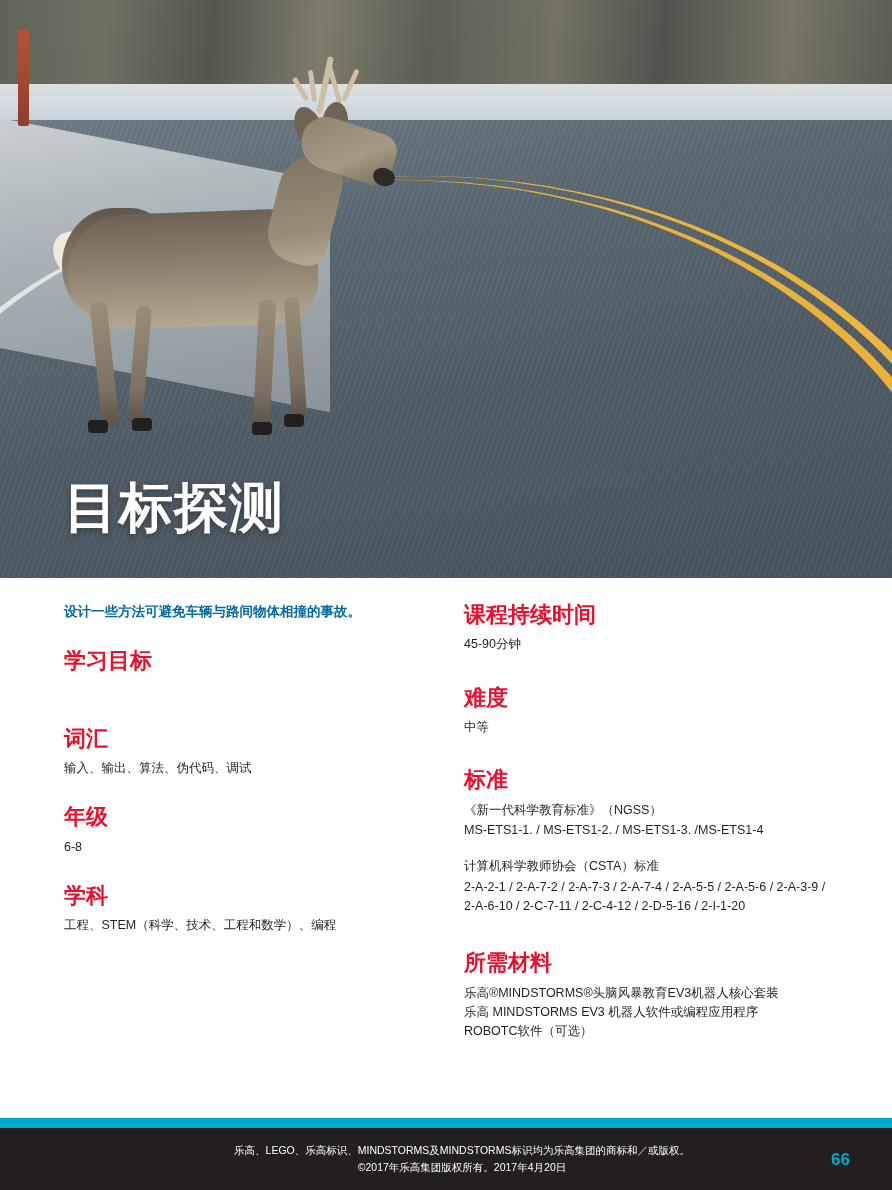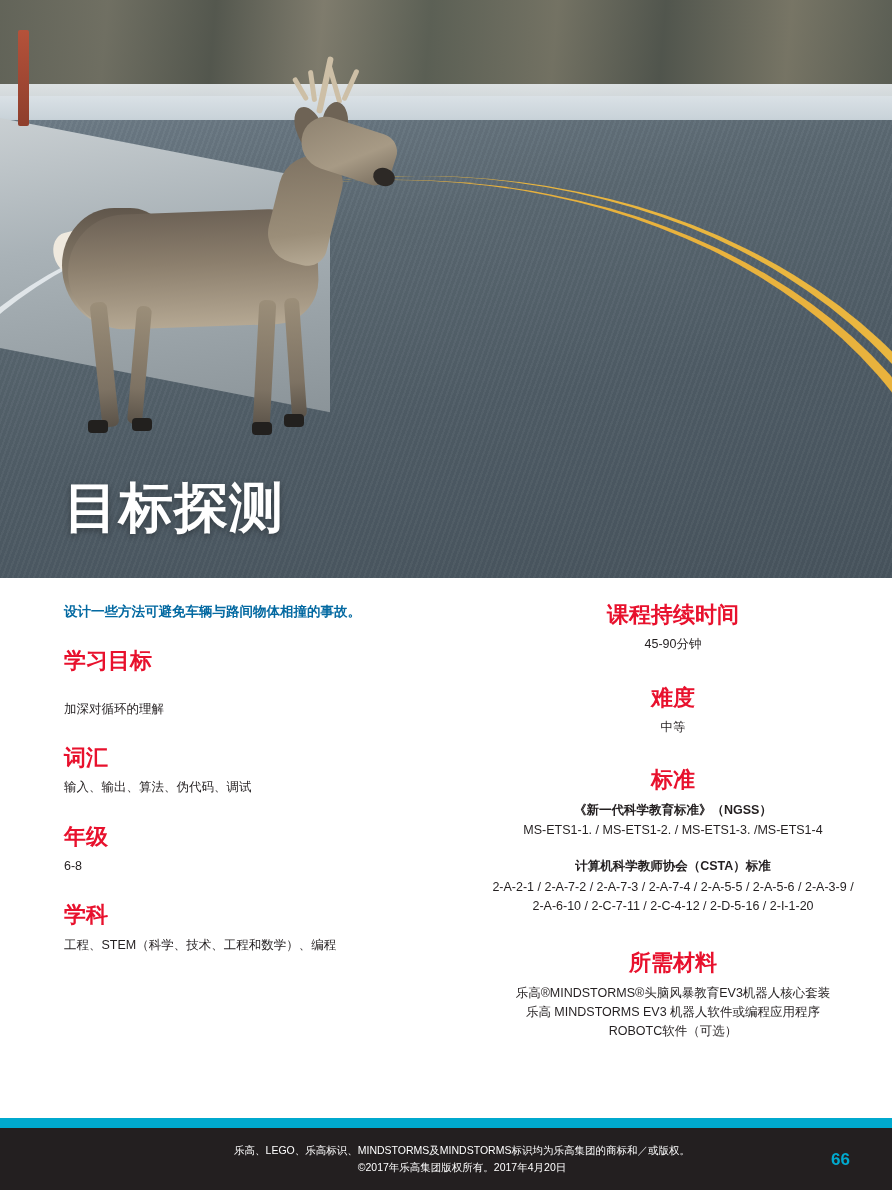"课程持续时间" .col-right { left: 488px -> 464px; text-align: center -> none }
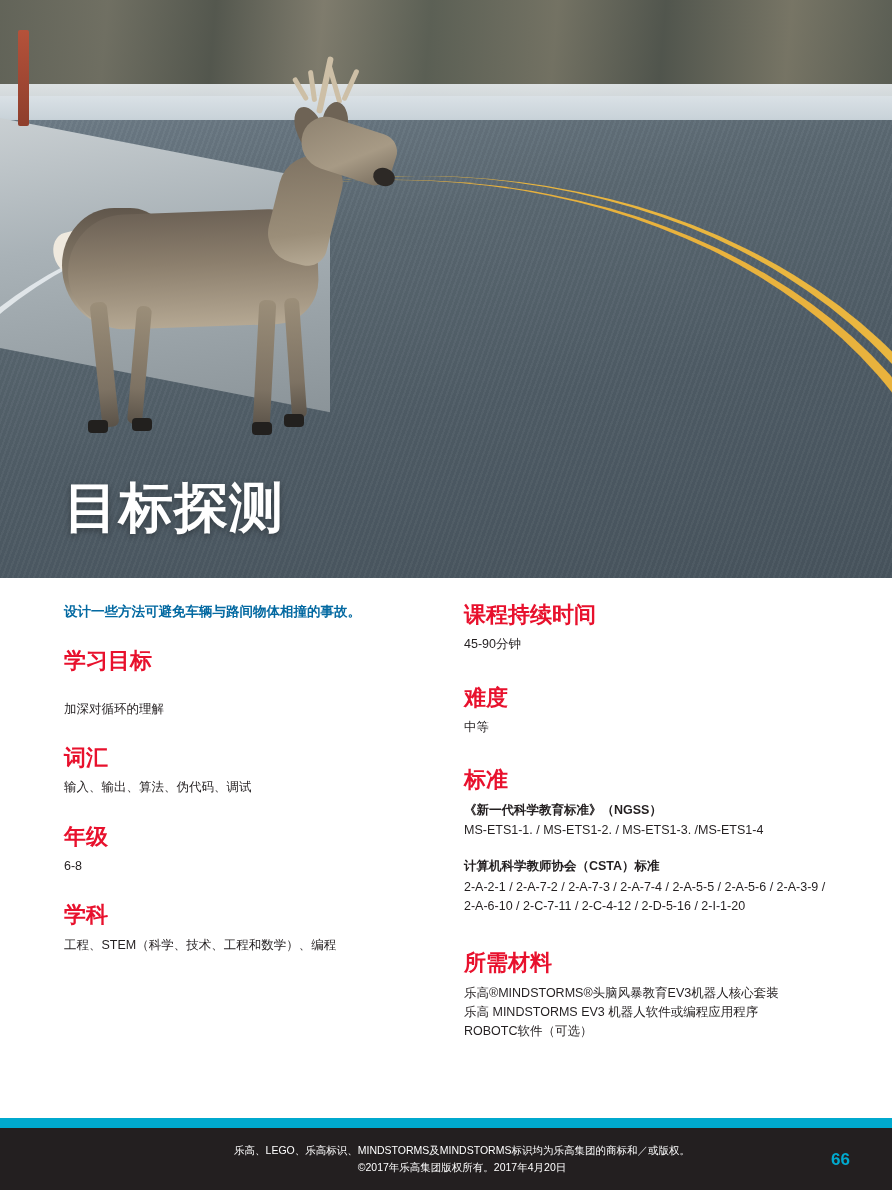"加深对循环的理解" p.body-text { html: <p>加深对循环的理解</p> -> none }
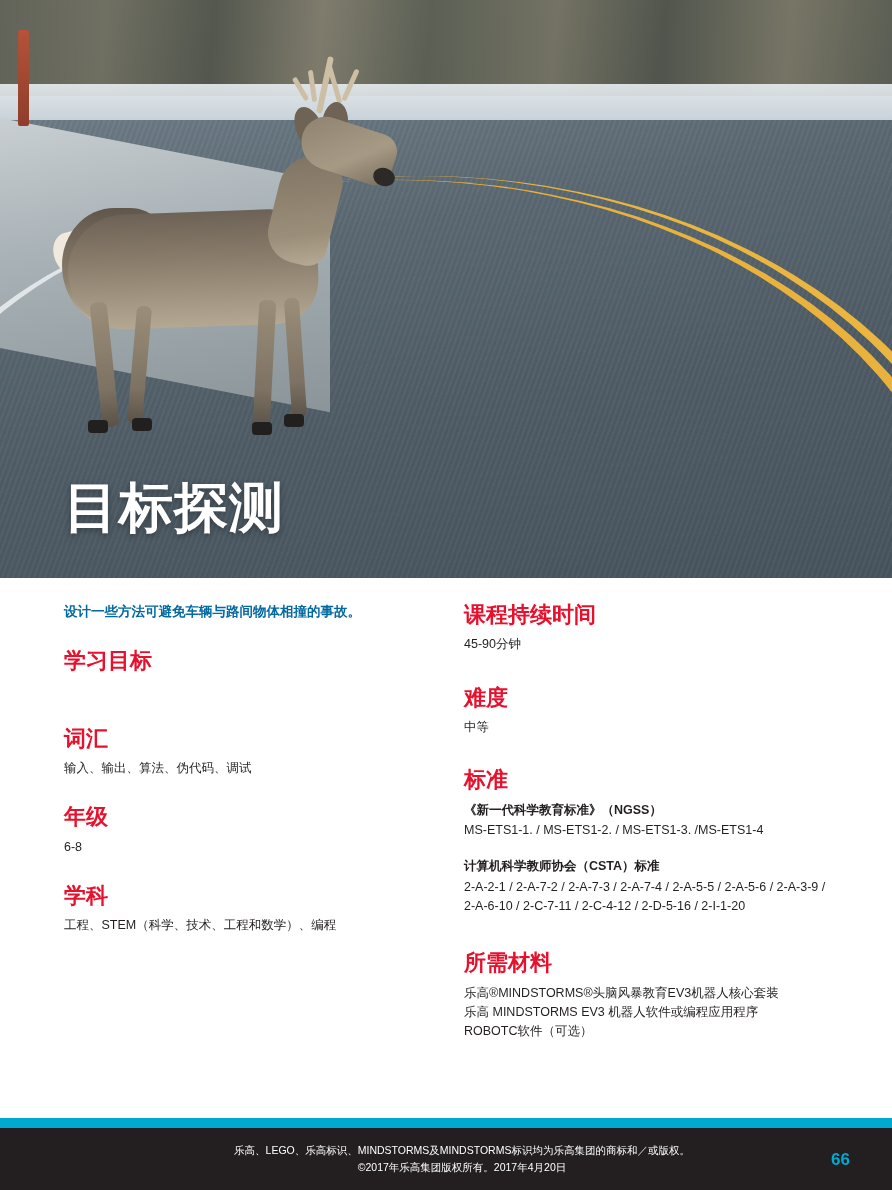"《新一代科学教育标准》（NGSS）" .sub-bold { font-weight: bold -> normal }
